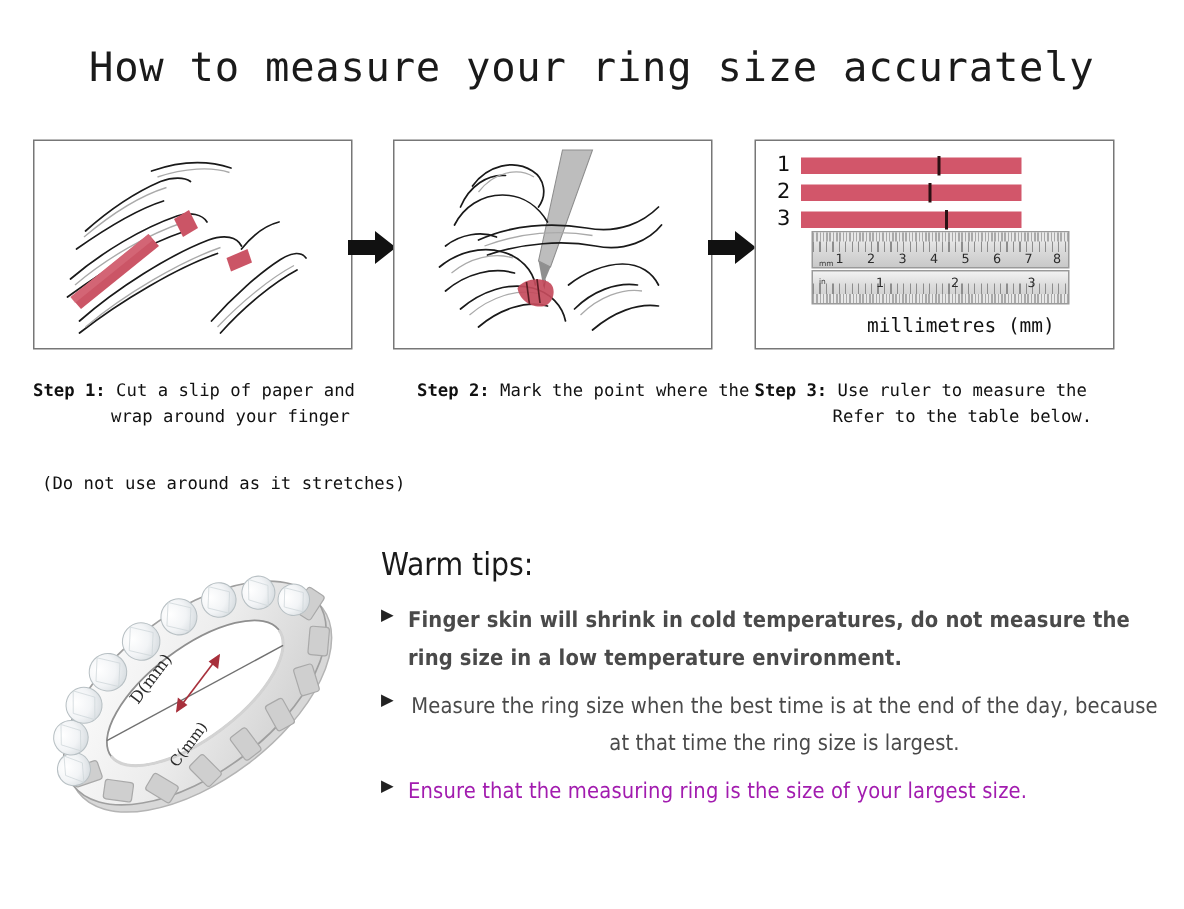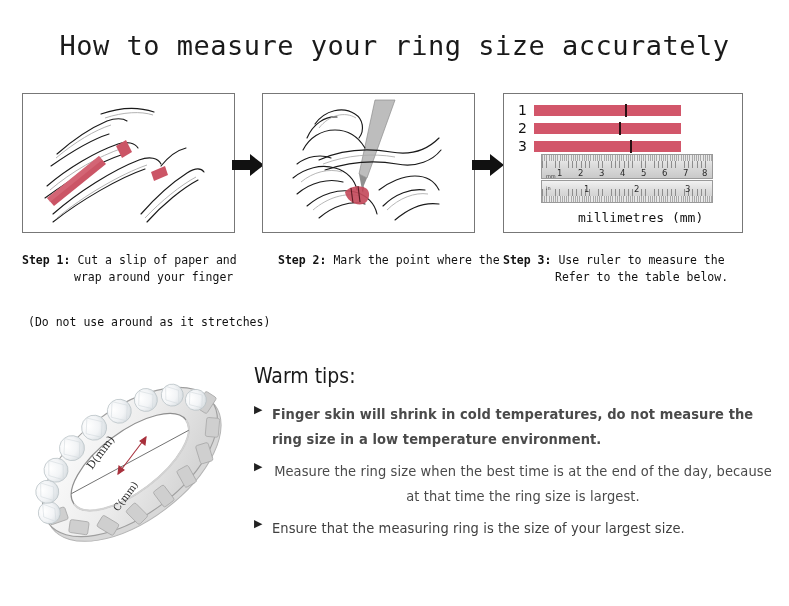"Ensure that the measuring ring" span.tip-text { color: #404040 -> #a21caf }
